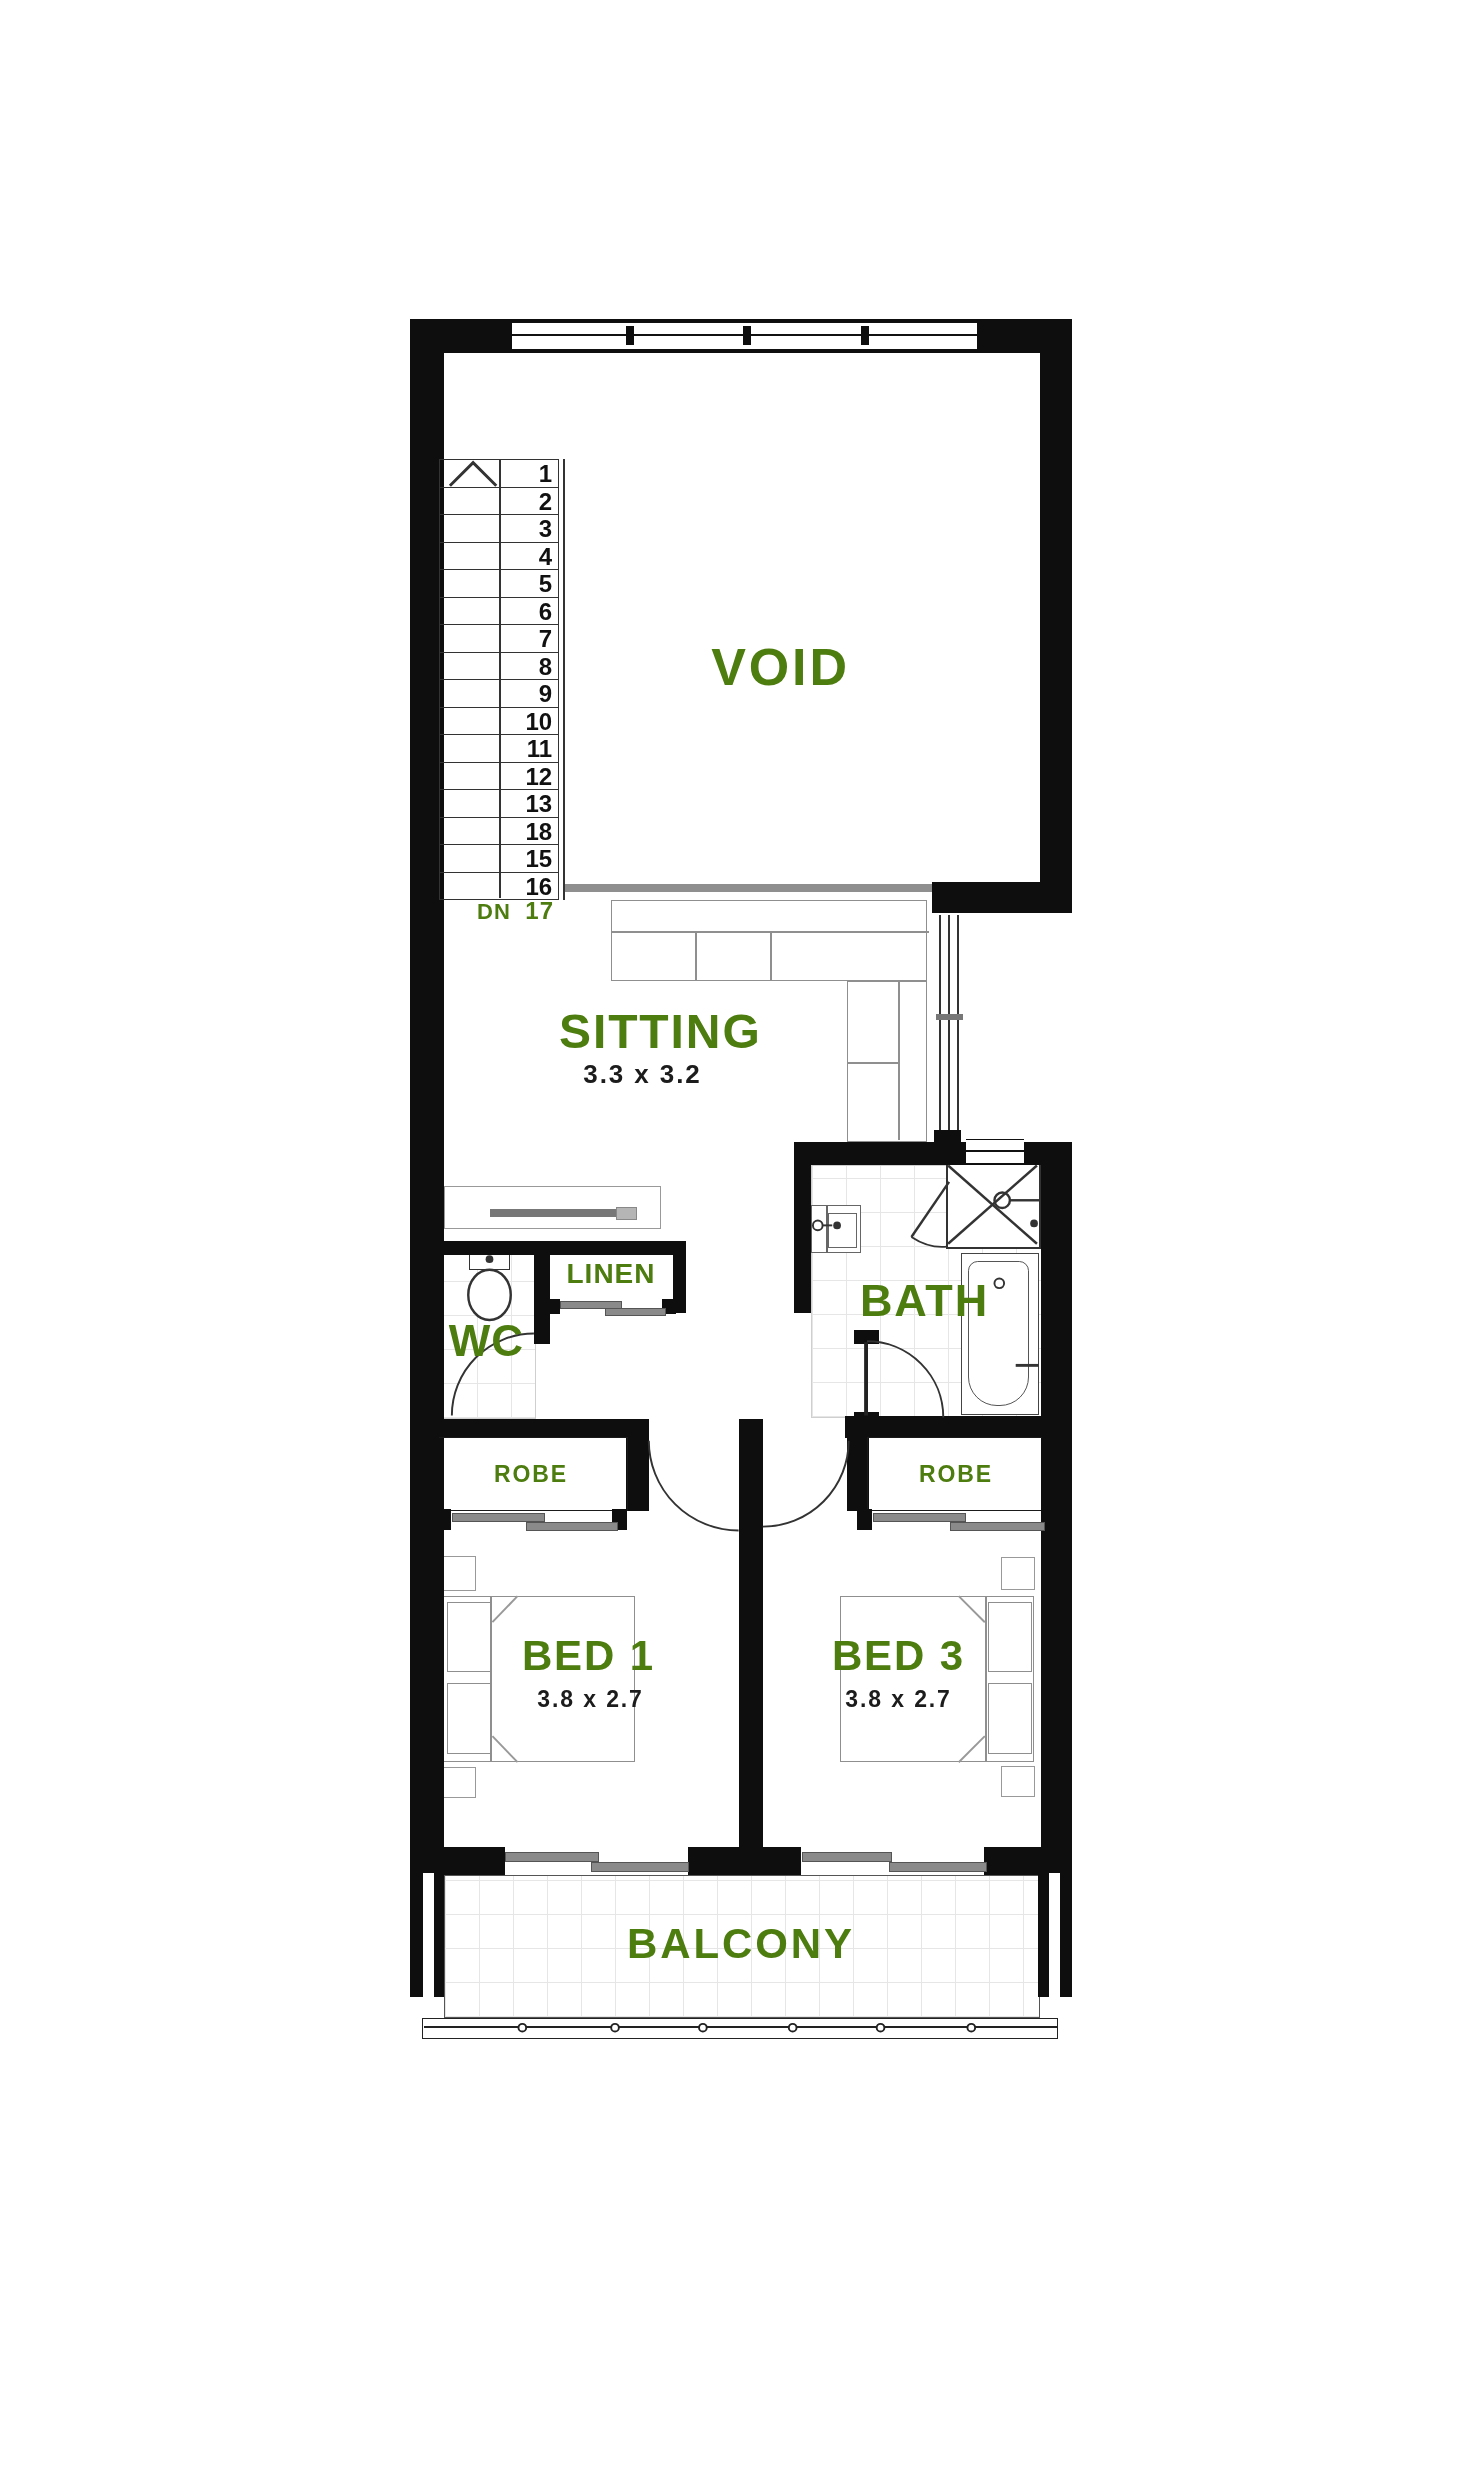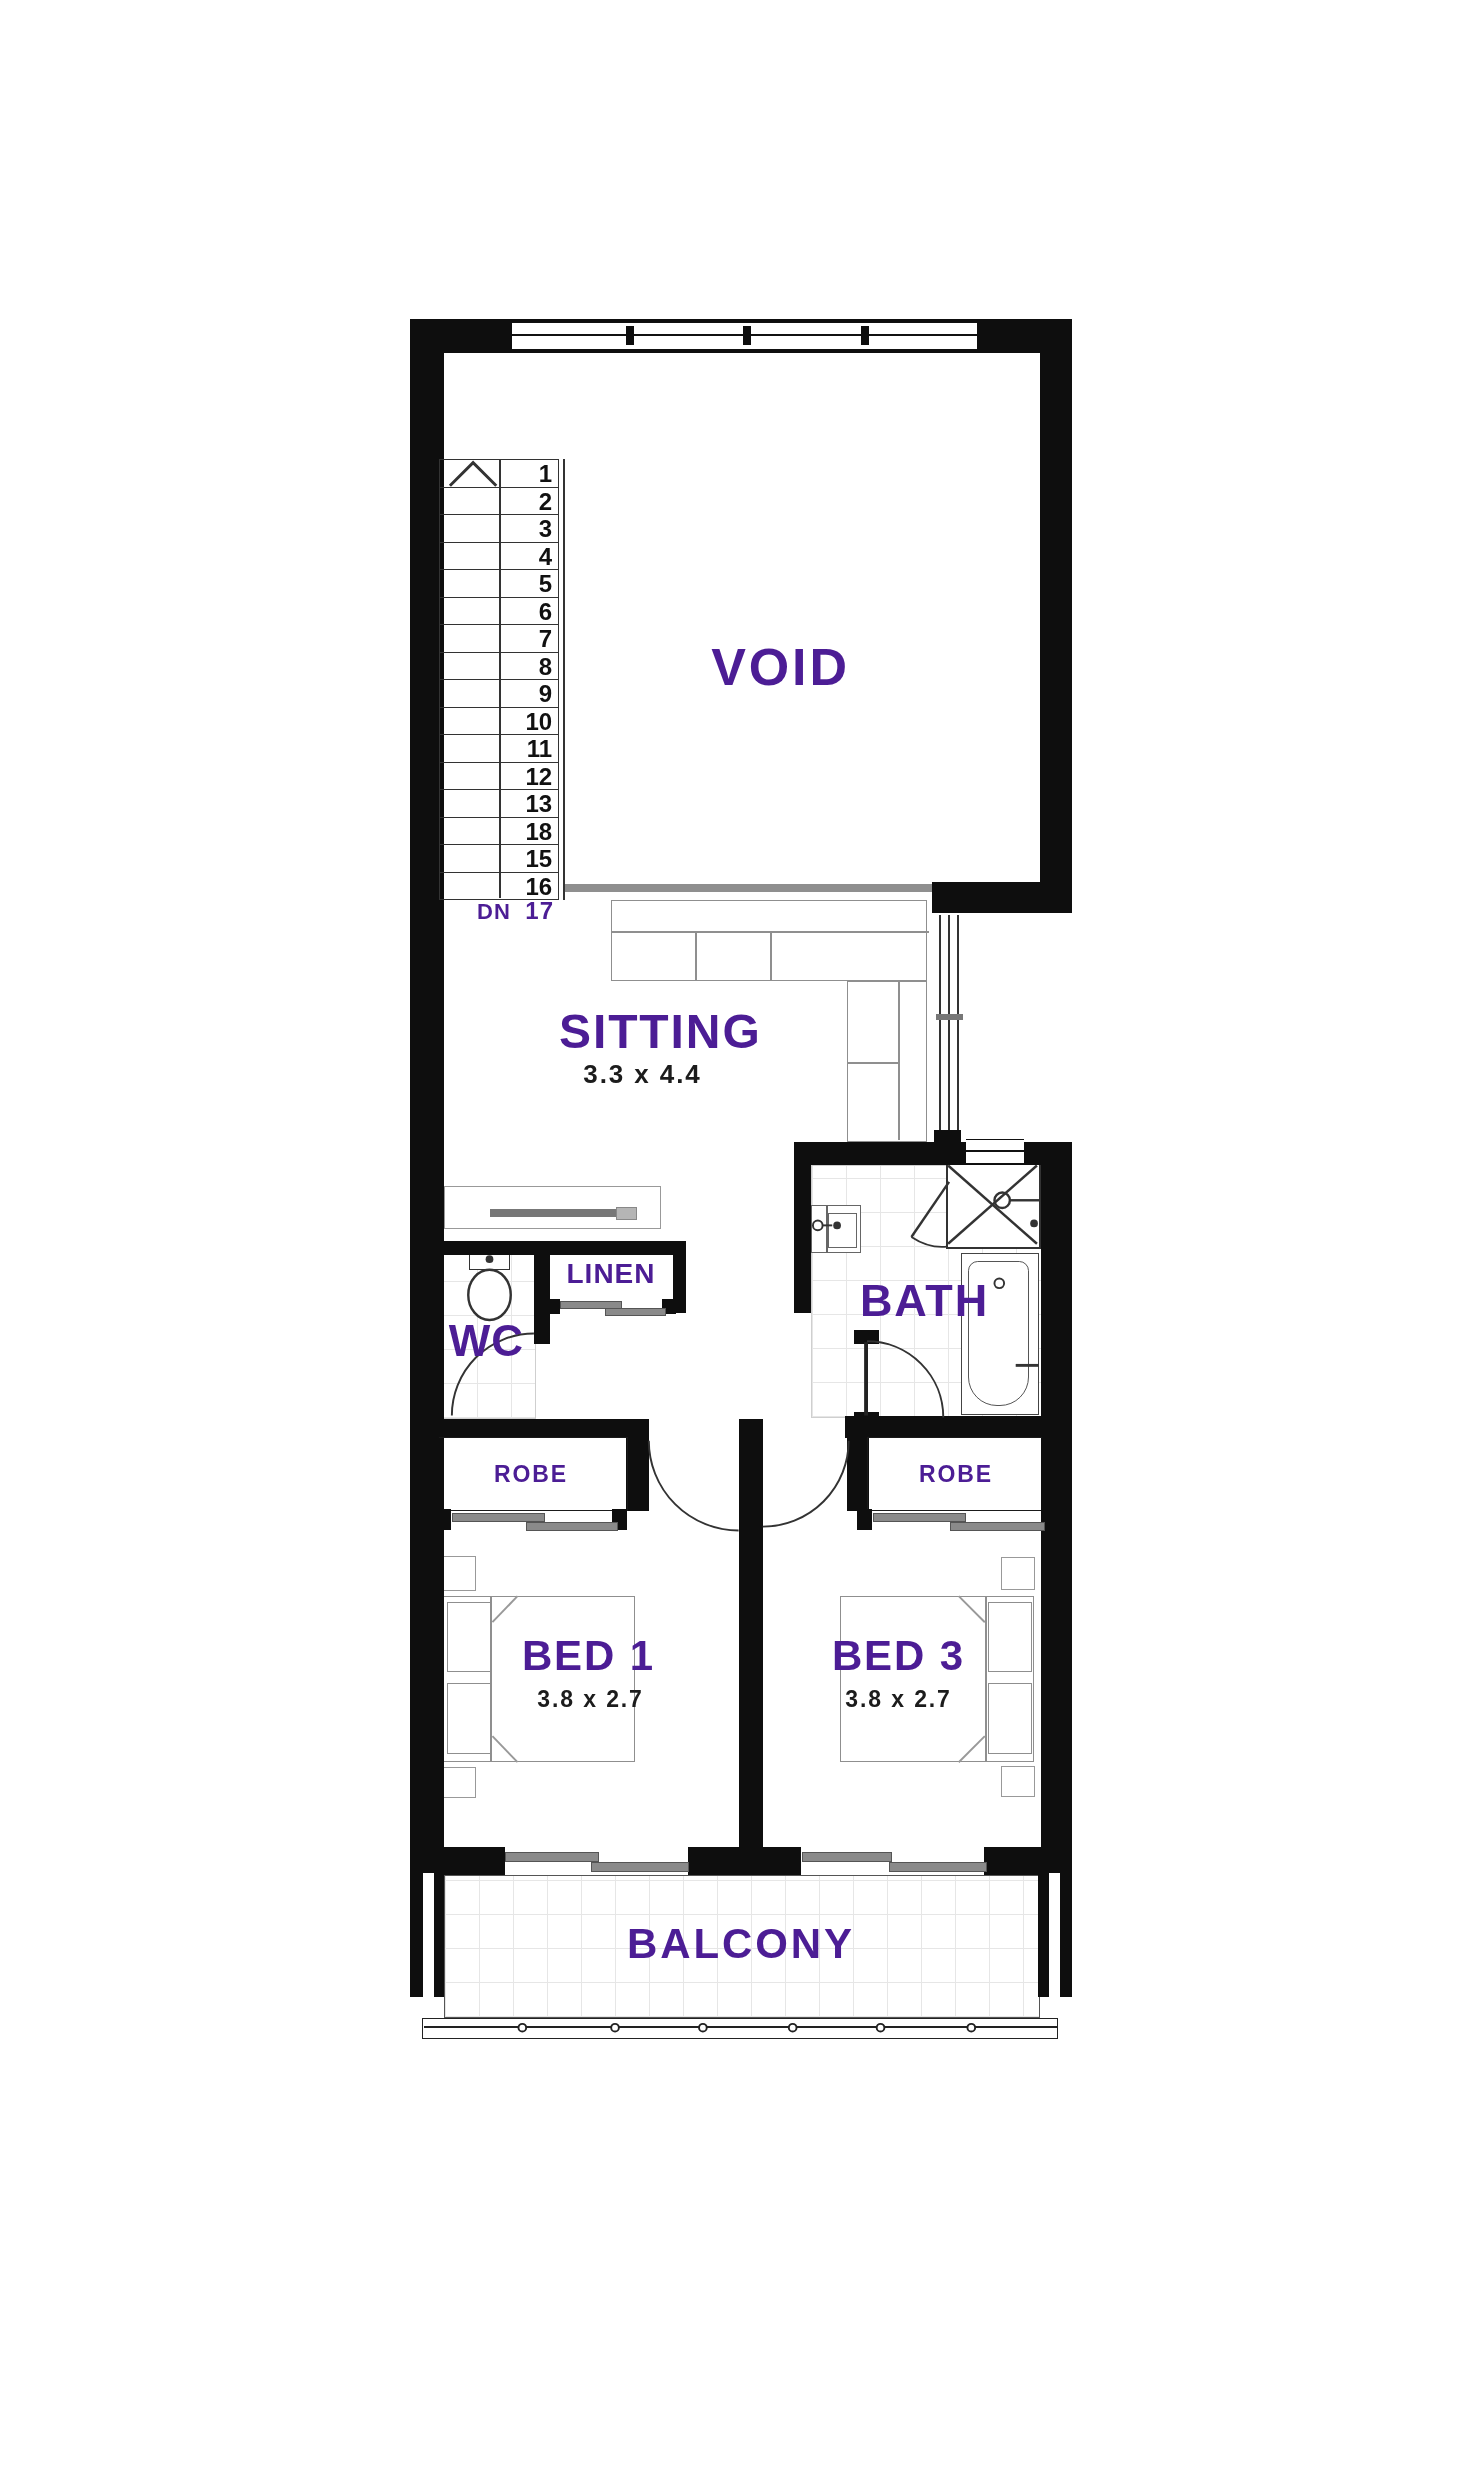"VOID" .lab { color: #4c1d95 -> #4d7c0f }
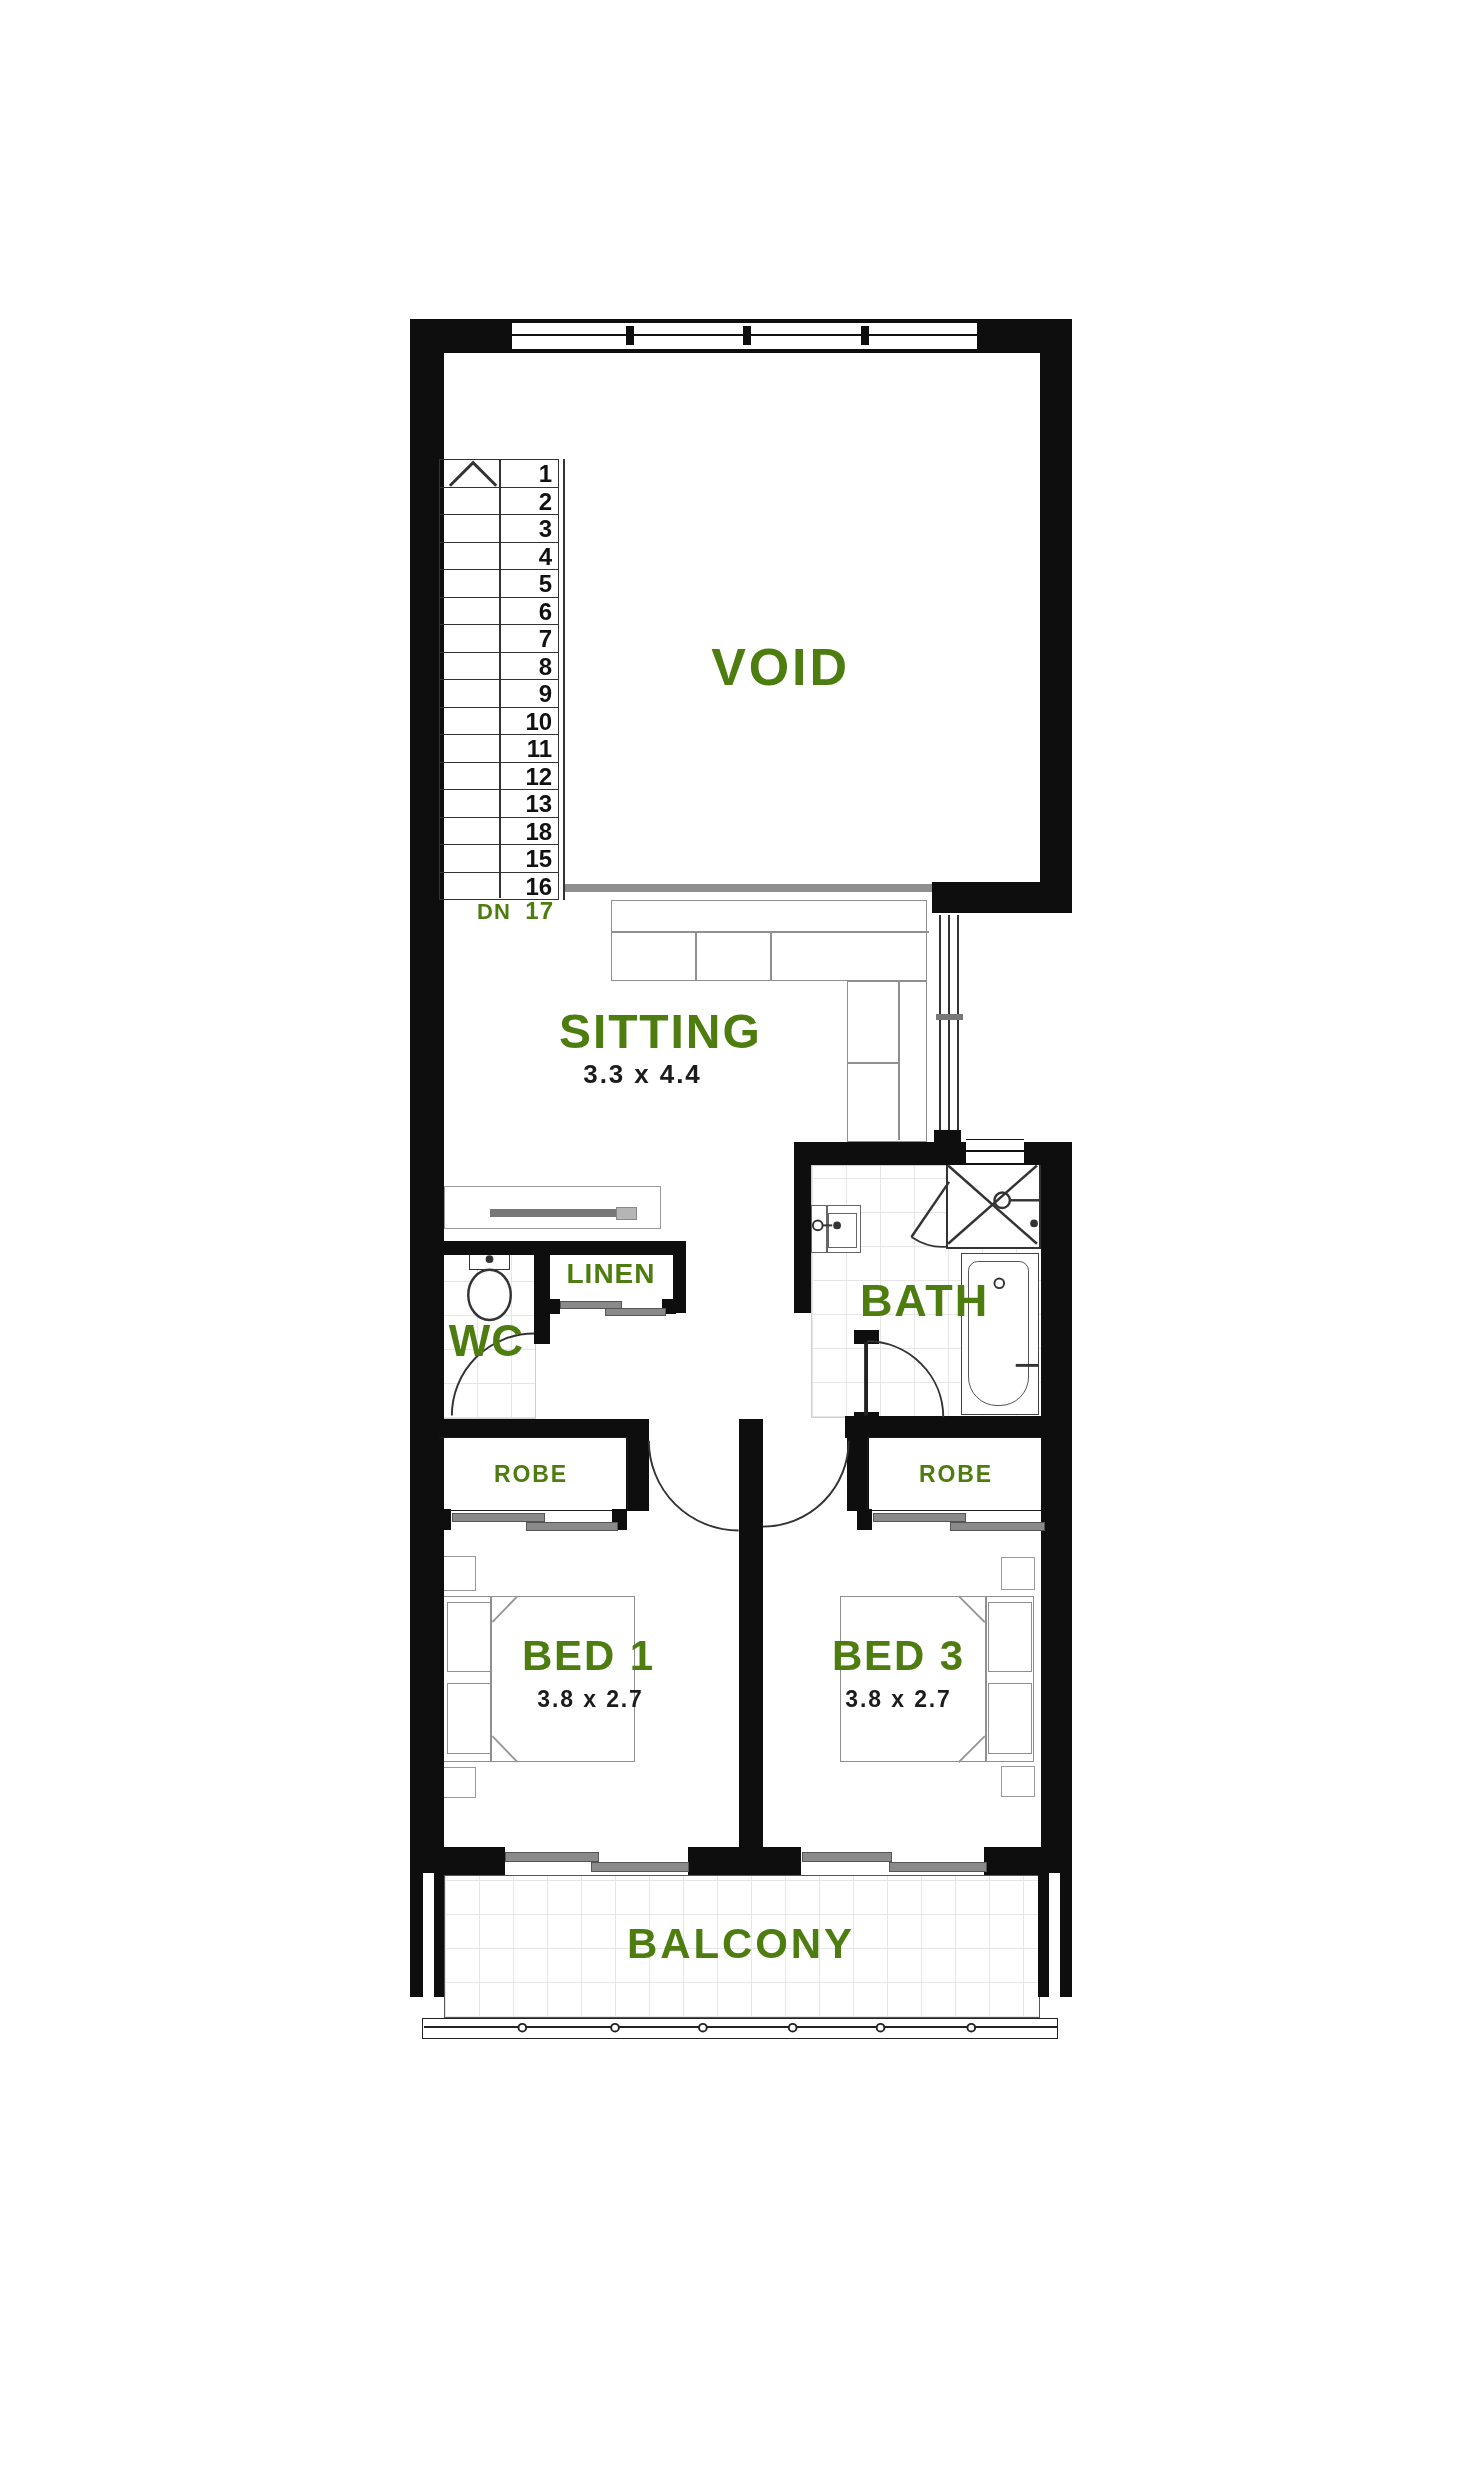"3.3 x 4.4" div.lab { text: 4.4 -> 3.2 }
